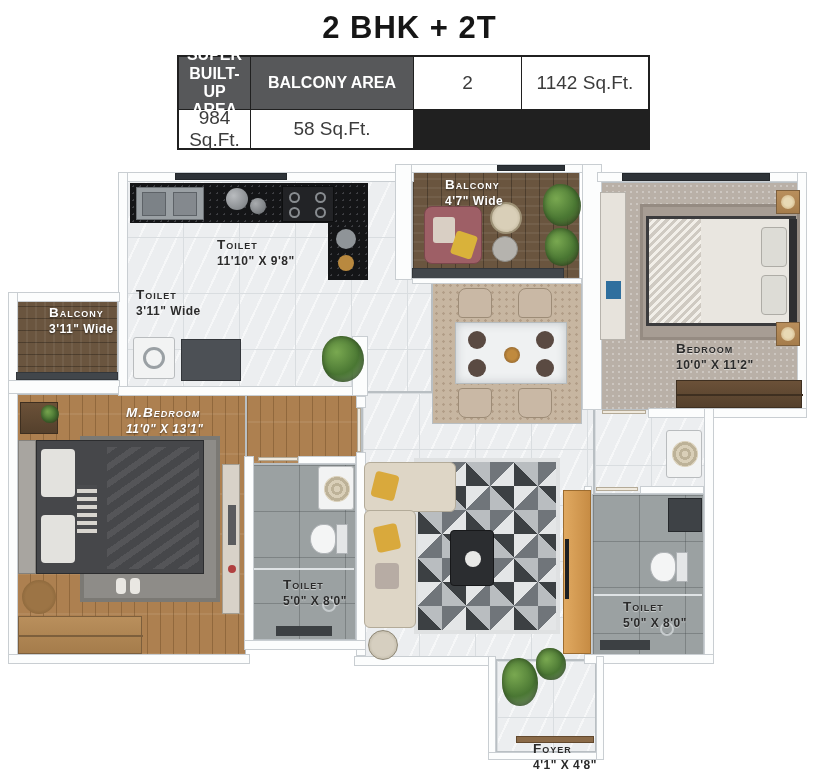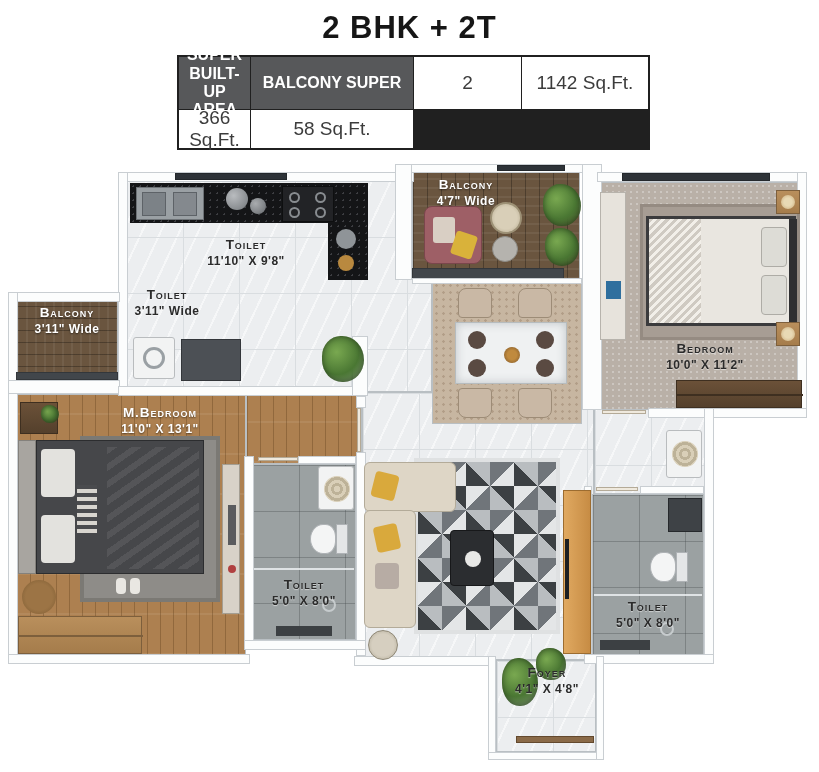"BALCONY SUPER" div.pcell { text: SUPER -> AREA }
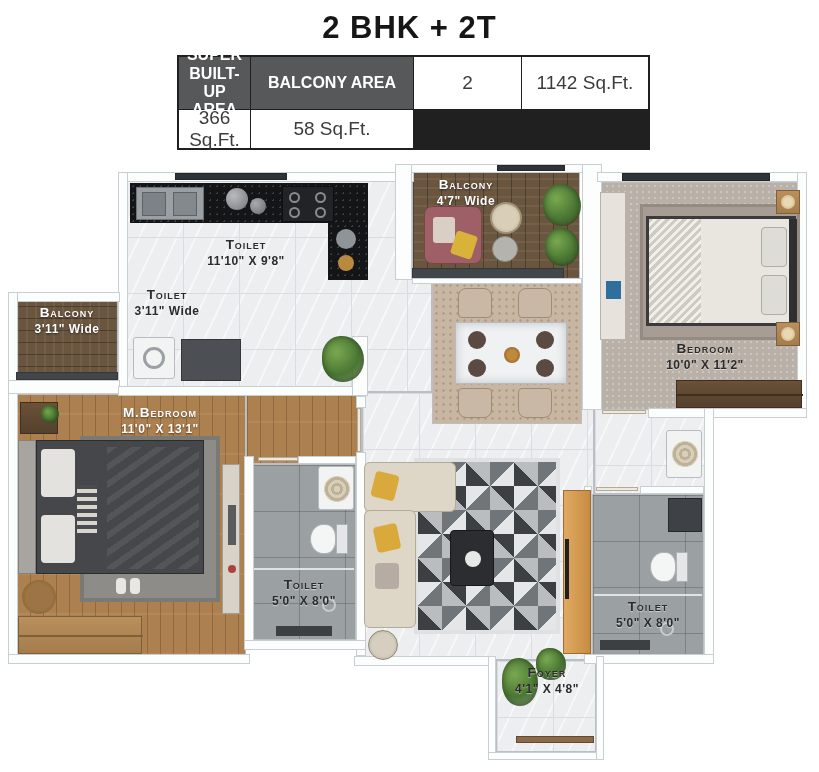"366 Sq.Ft." div.pcell { text: 366 -> 984 }
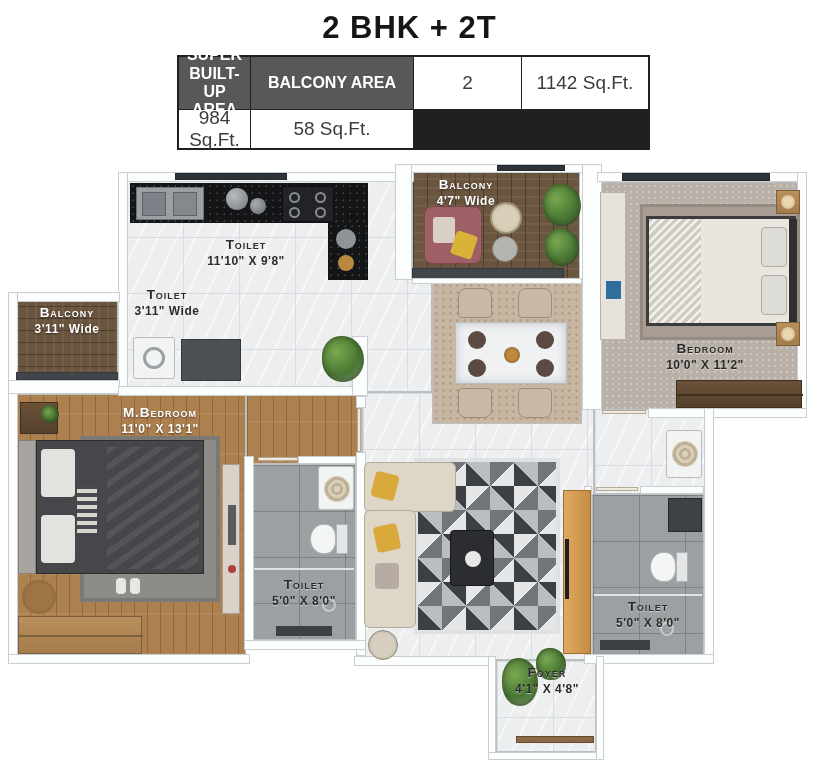"Balcony" .room-label { padding-left: none -> 31px; text-align: center -> left }
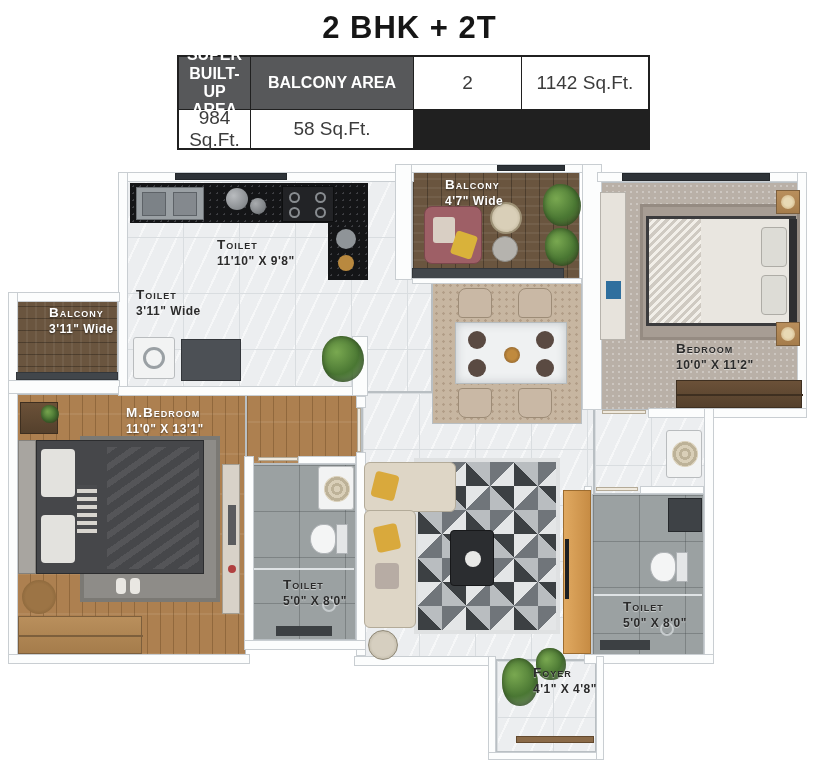"M.Bedroom" div.room-label { font-style: none -> italic }
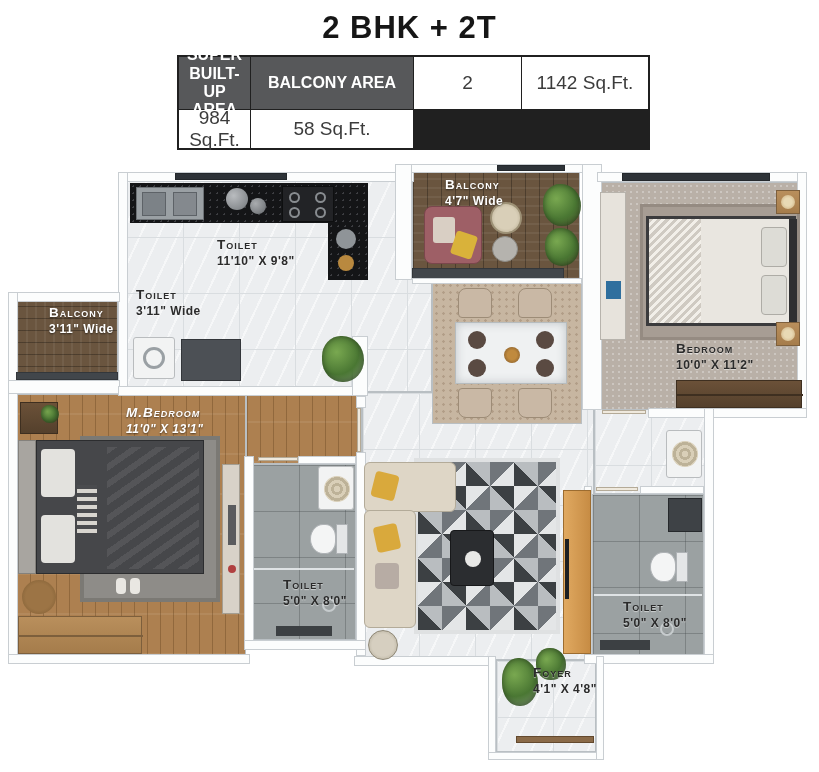"Foyer" div.room-label { top: 664px -> 740px }
